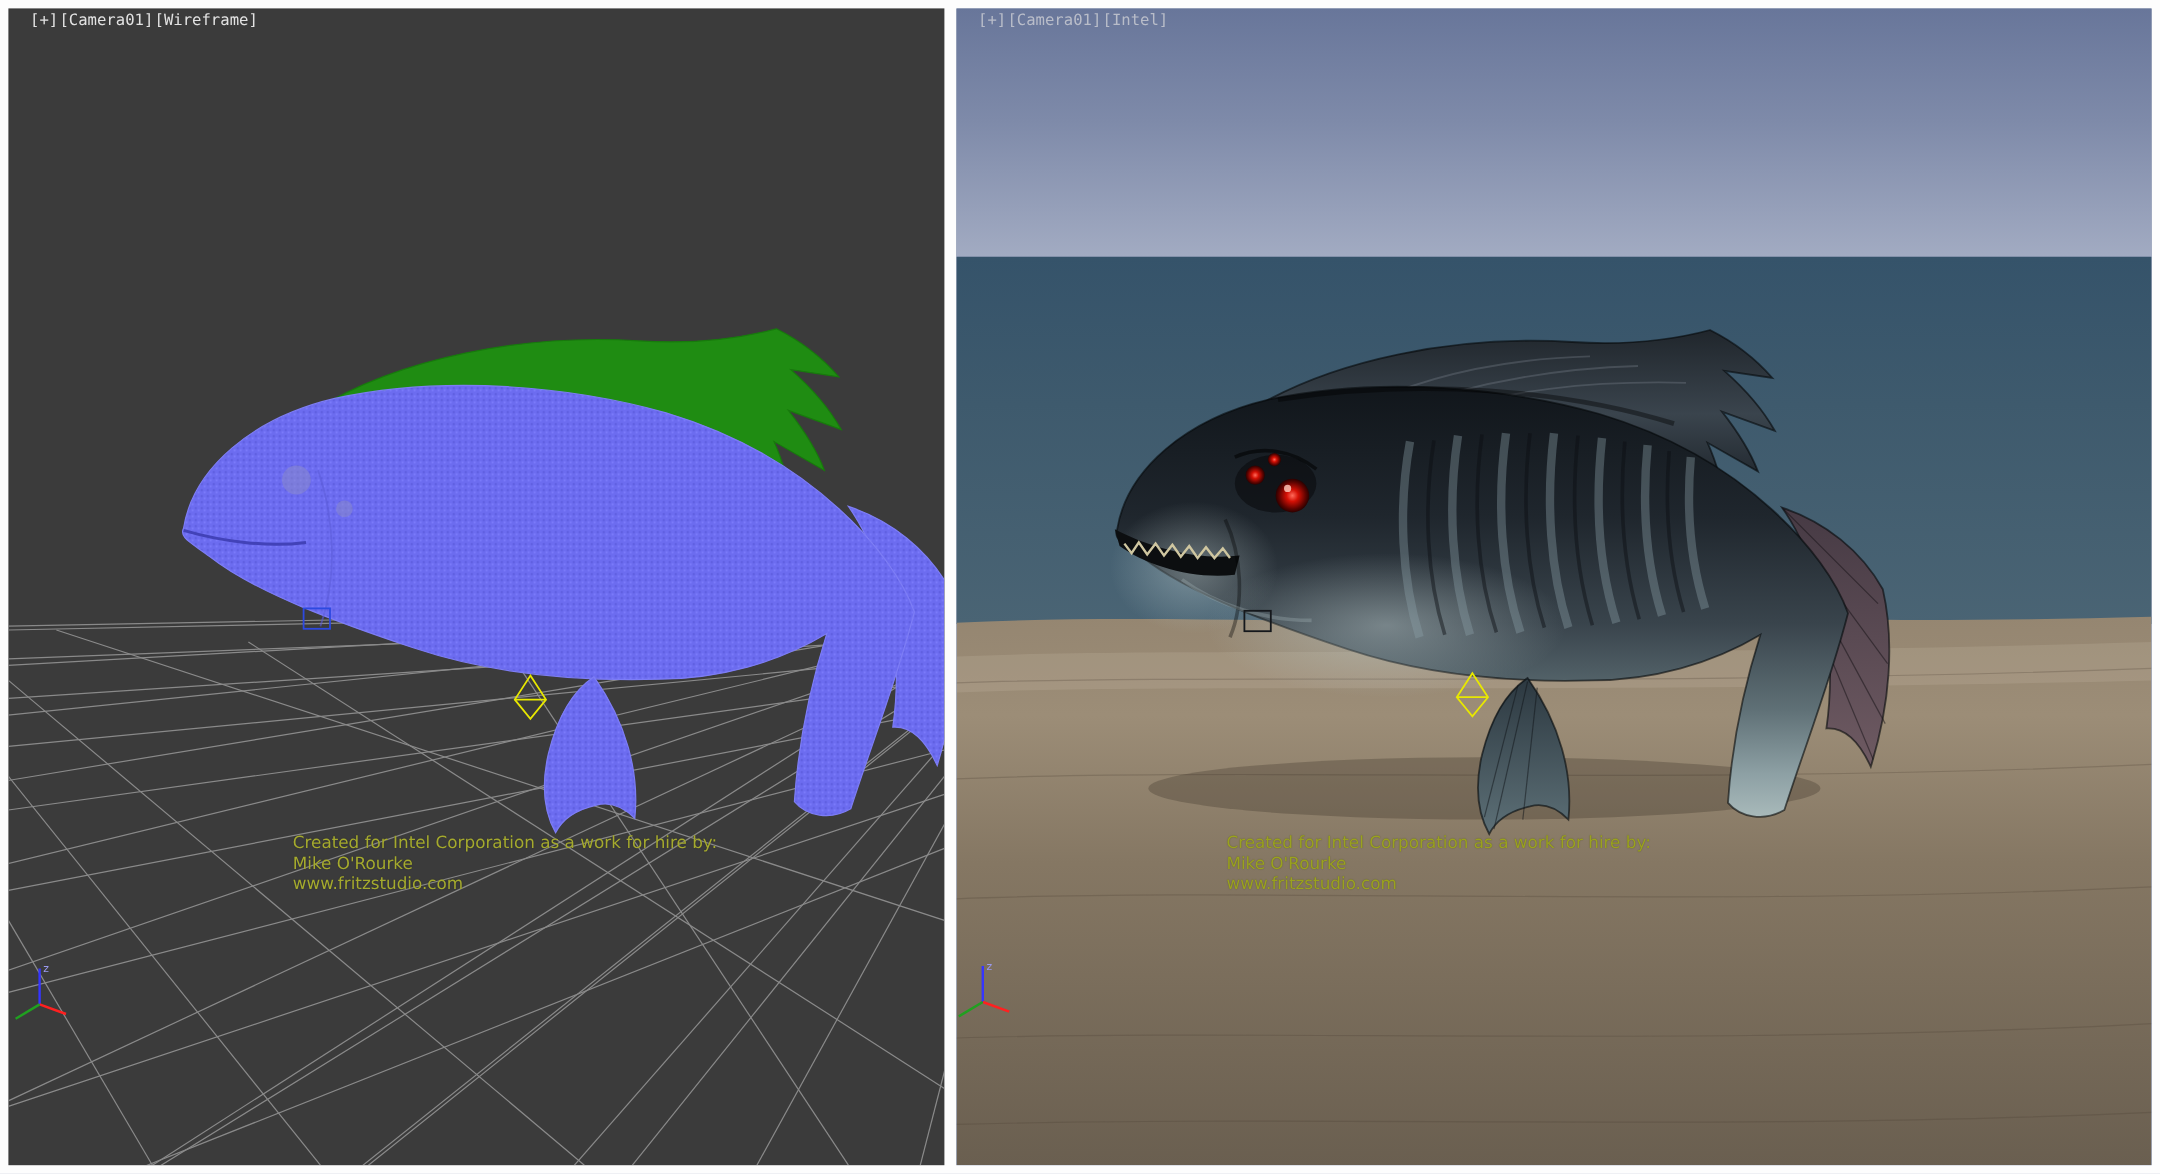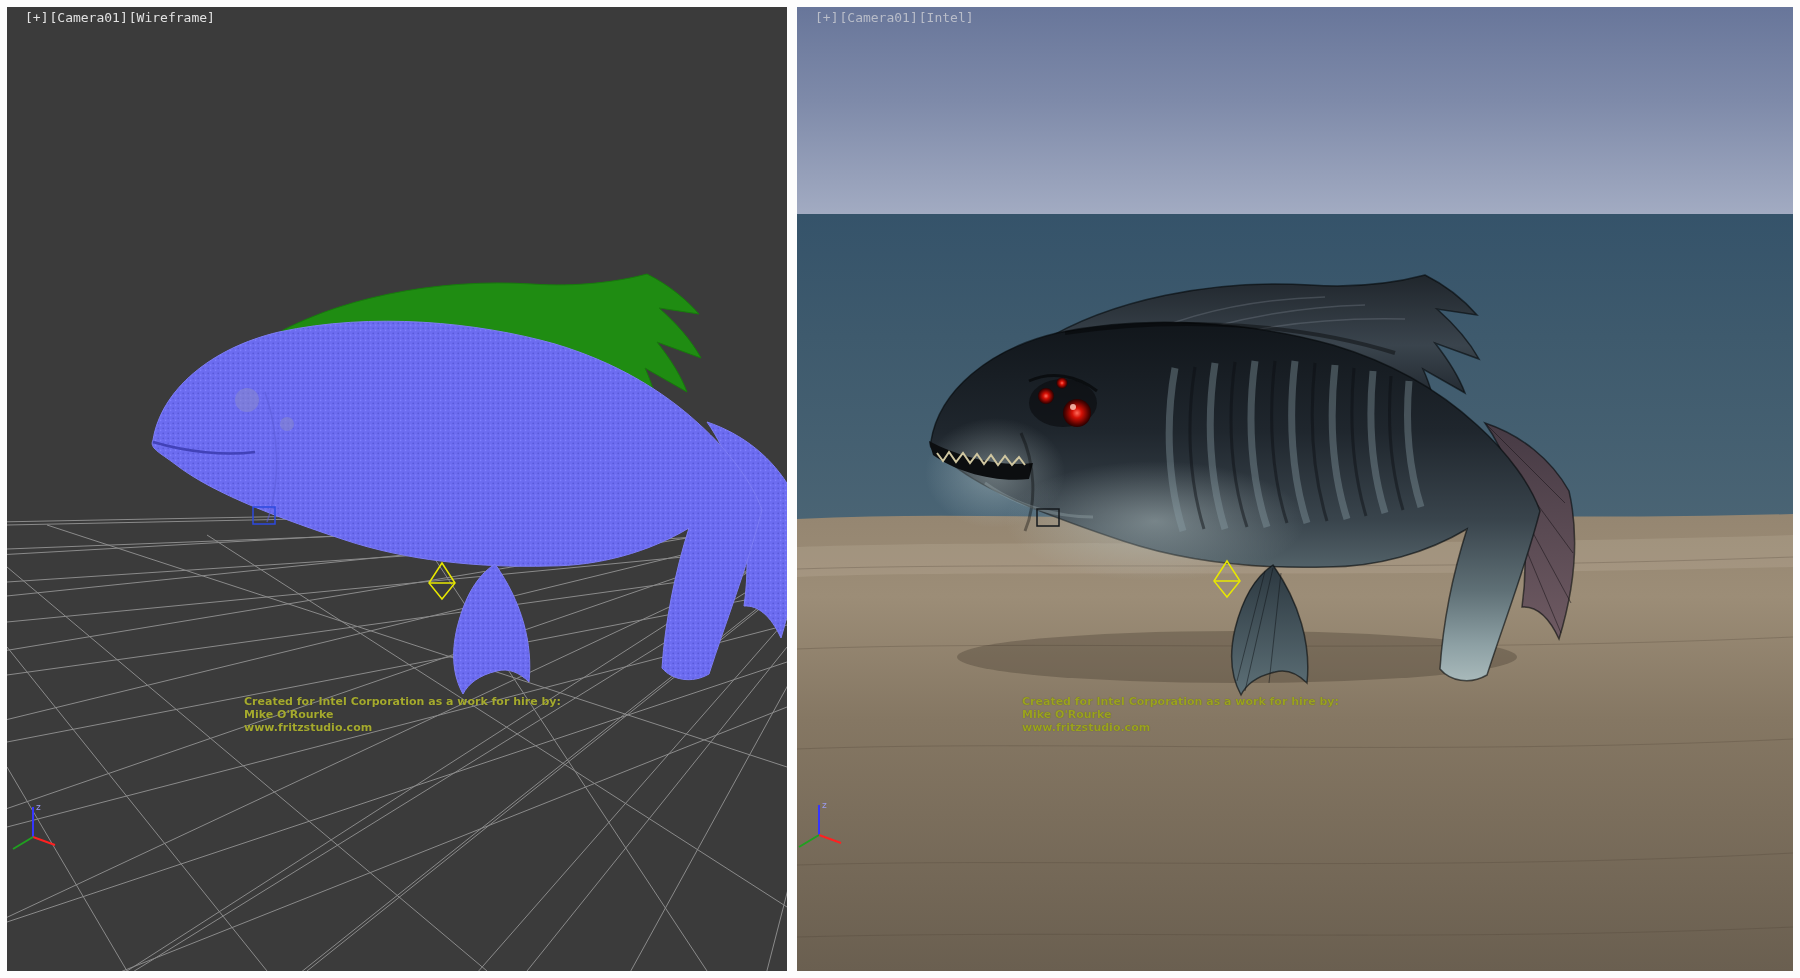"Created for Intel Corporation as" .watermark { font-size: 11px -> 14px; font-weight: bold -> none }
